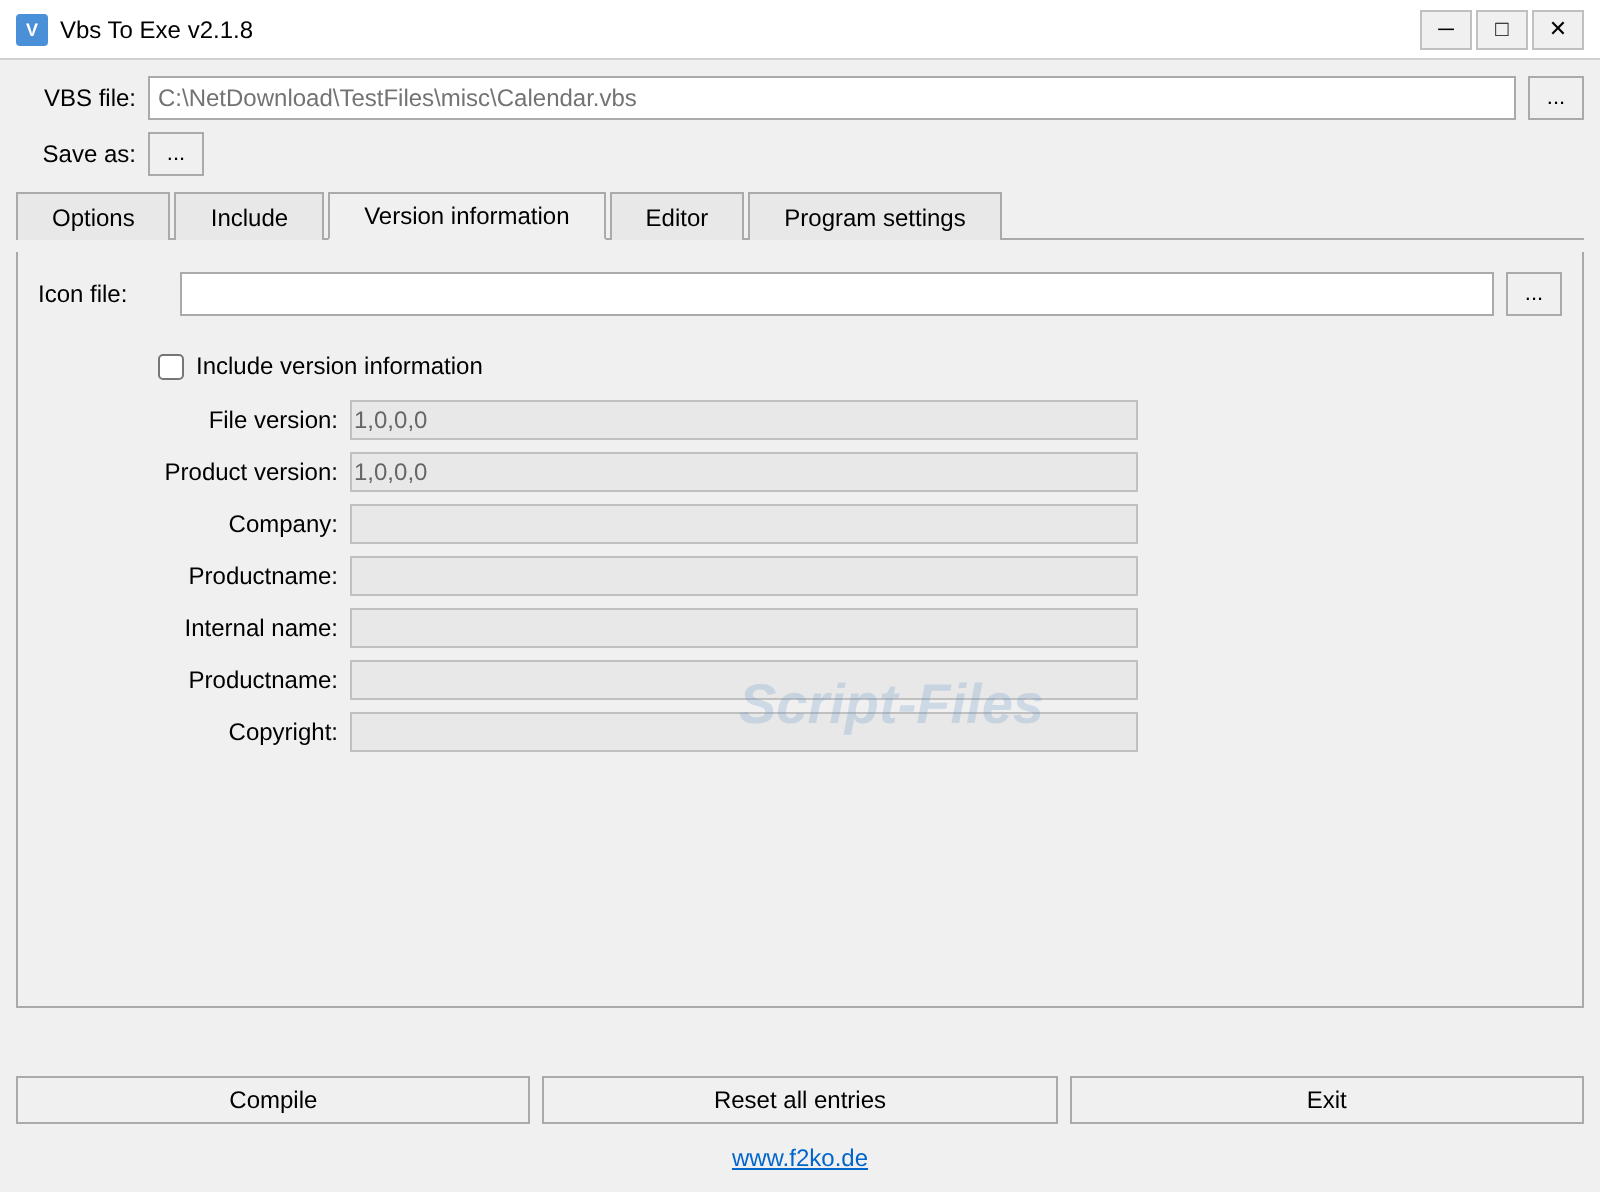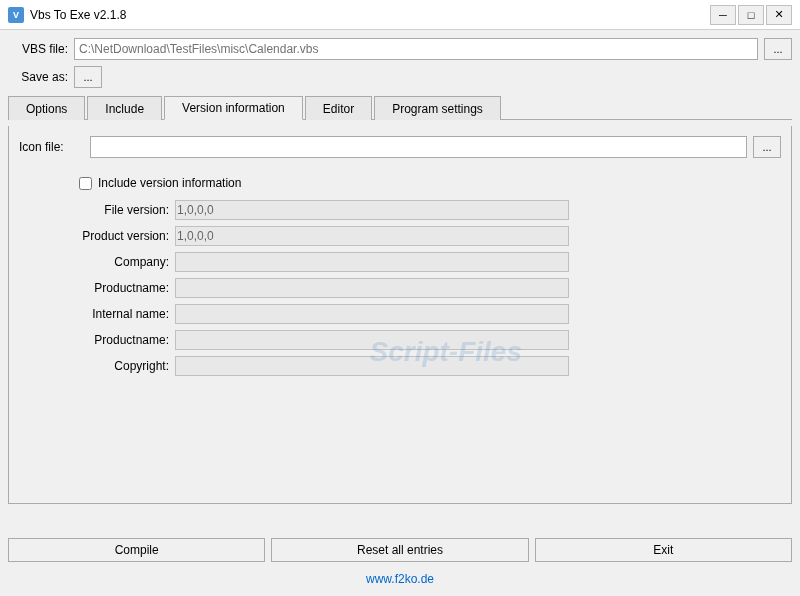"www.f2ko.de" .footer a { text-decoration: none -> underline }
